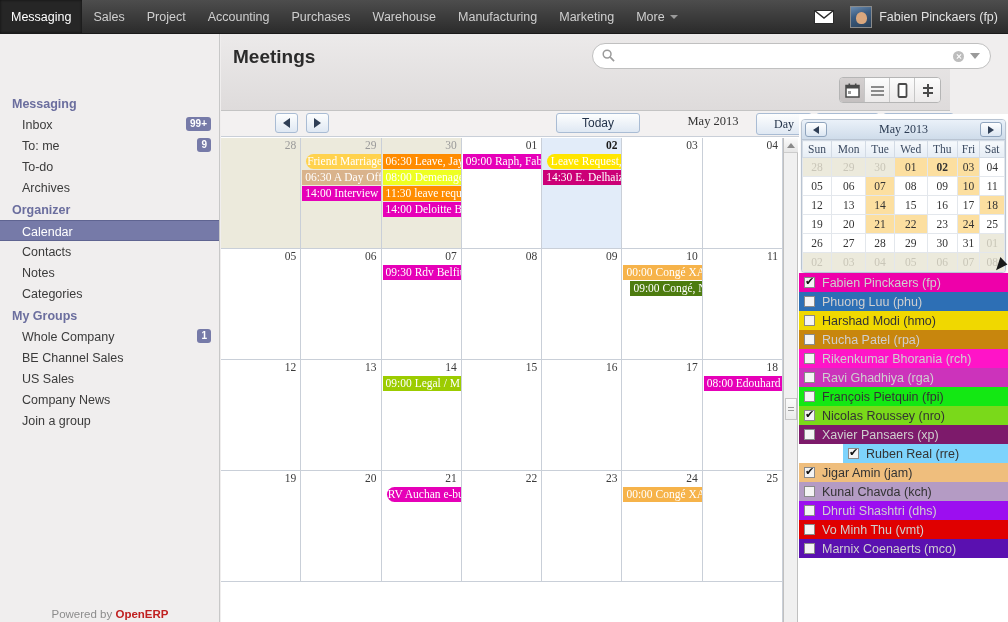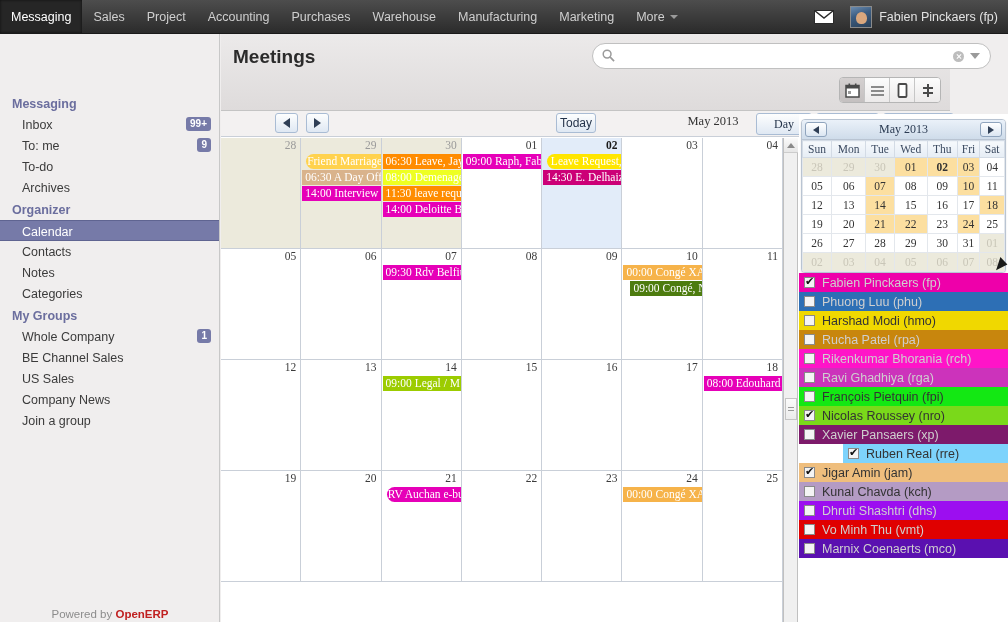"Today" #btn-today { padding: 0 3px -> 0 25px }
